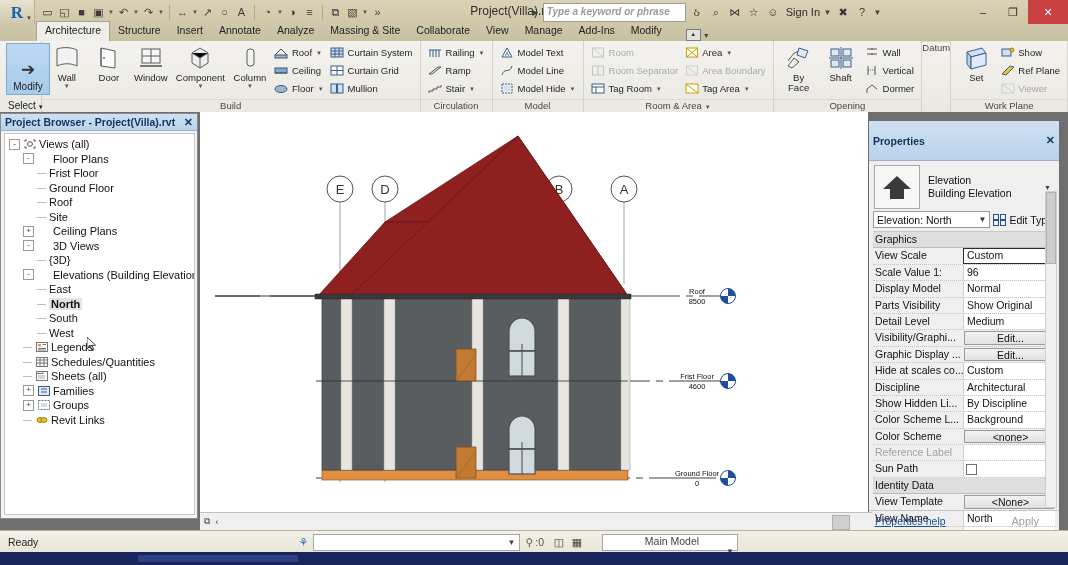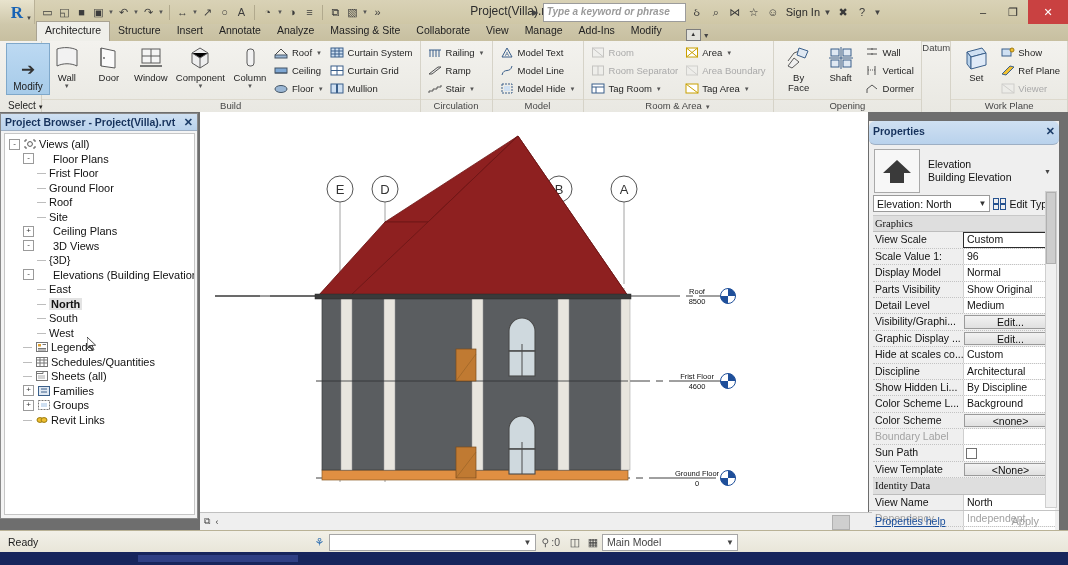"Properties" .prhead { align-items: none -> center; border-radius: 6px -> none; padding: 4px 4px -> 12px 4px }
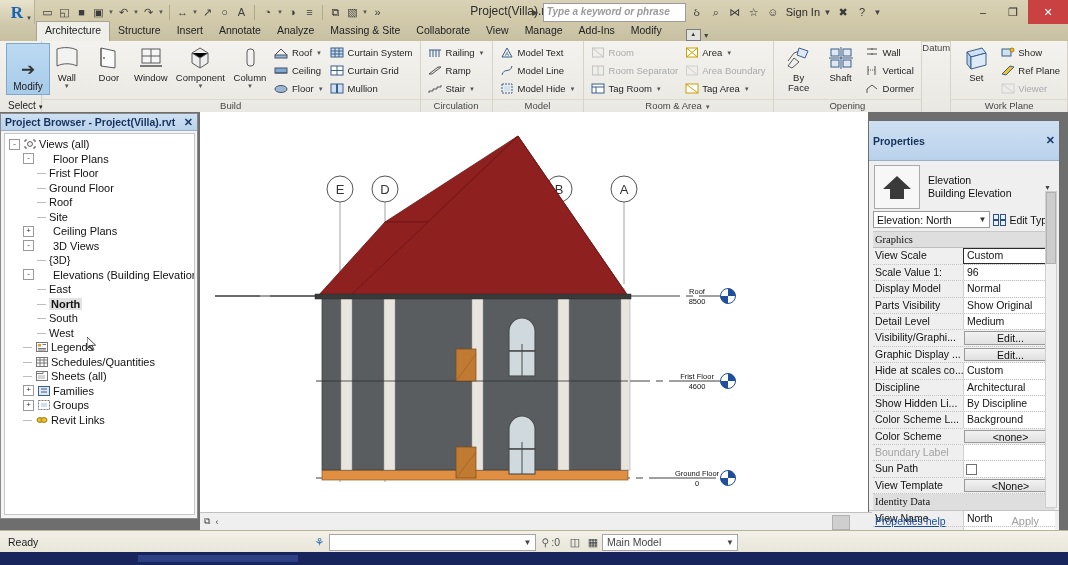"Graphics" .prow.hdr { font-family: Liberation Serif, serif -> none }
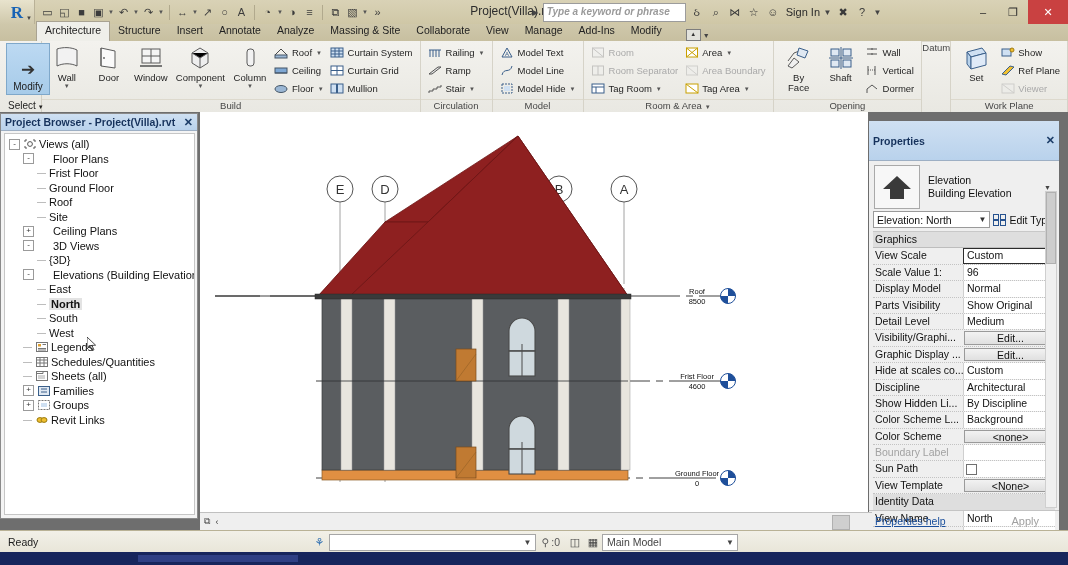"Boundary Label" div.k { text: Boundary -> Reference }
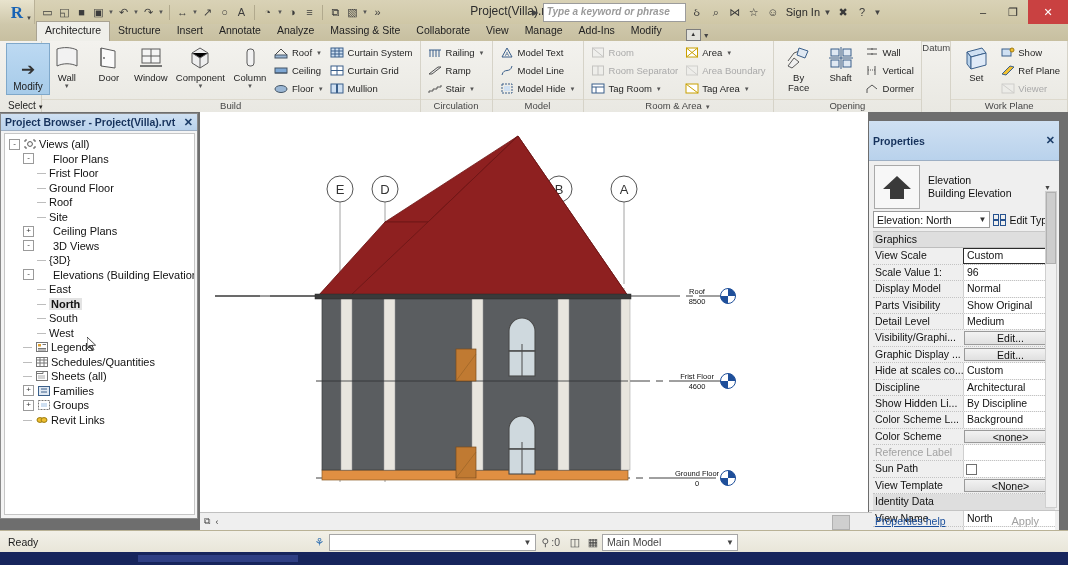"View Template" div.prow { order: before "Identity Data" -> after "Identity Data" }
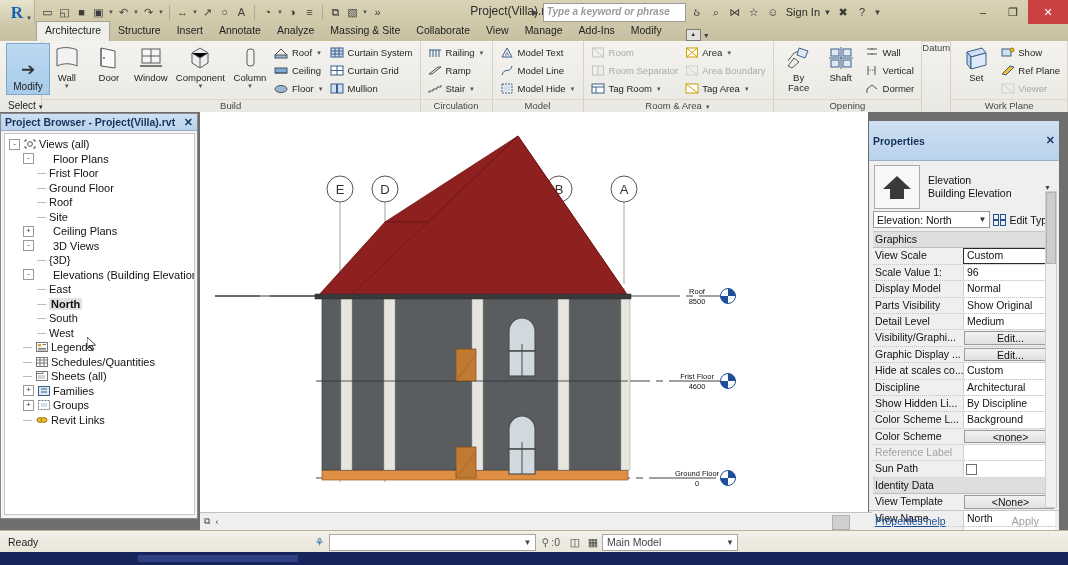"Main Model" span.mm { flex-direction: none -> column; margin-left: 0 -> 16px }
